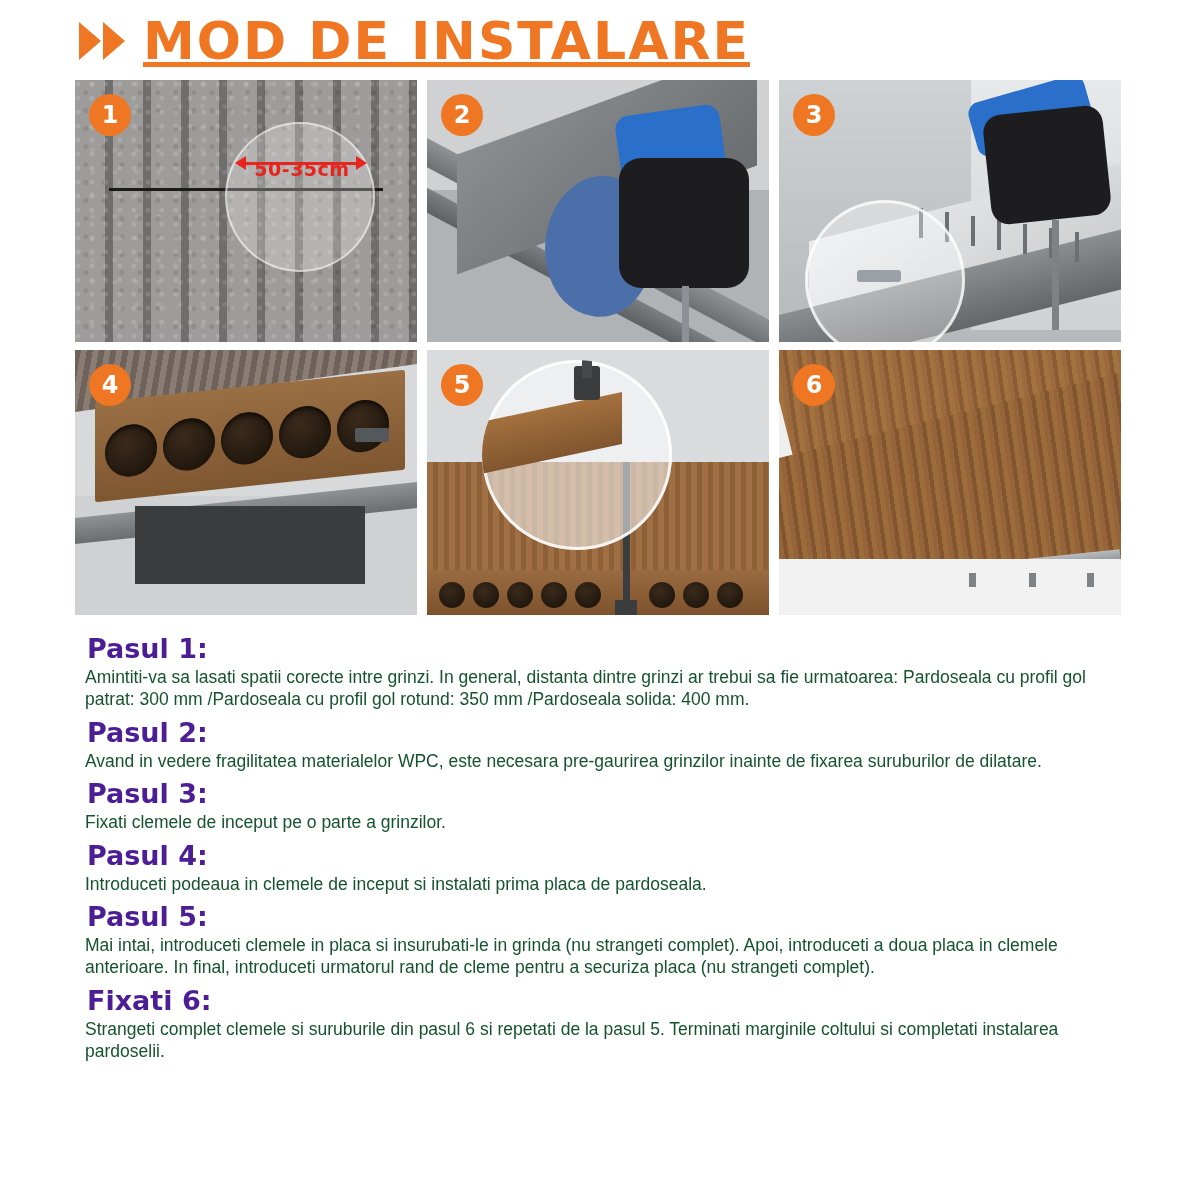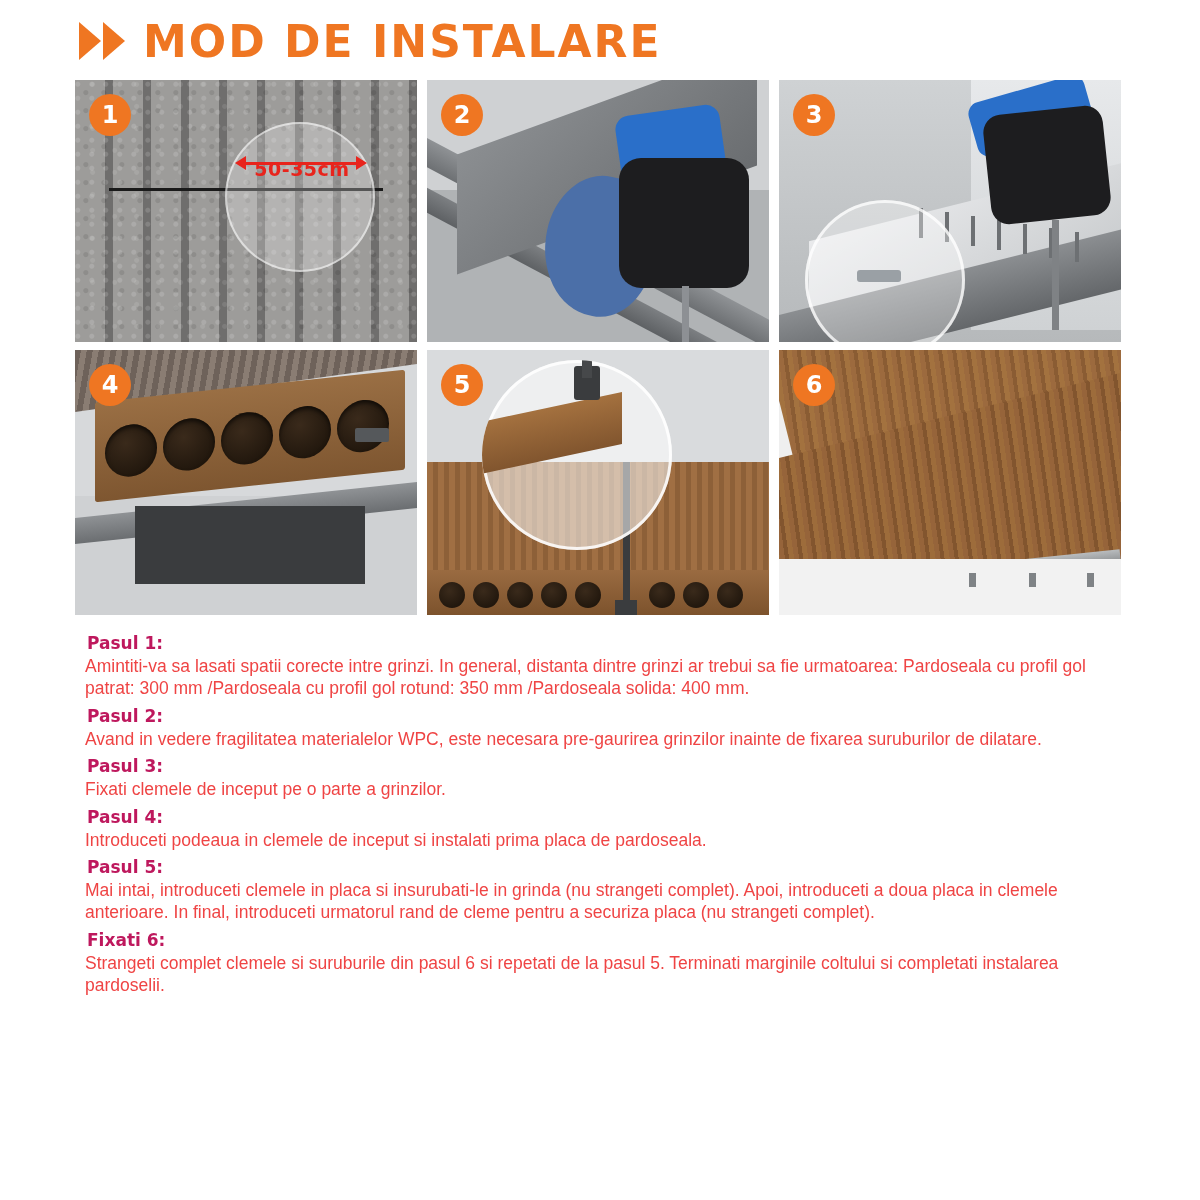"MOD DE INSTALARE" .title { font-size: 44px -> 52px; text-decoration: none -> underline }
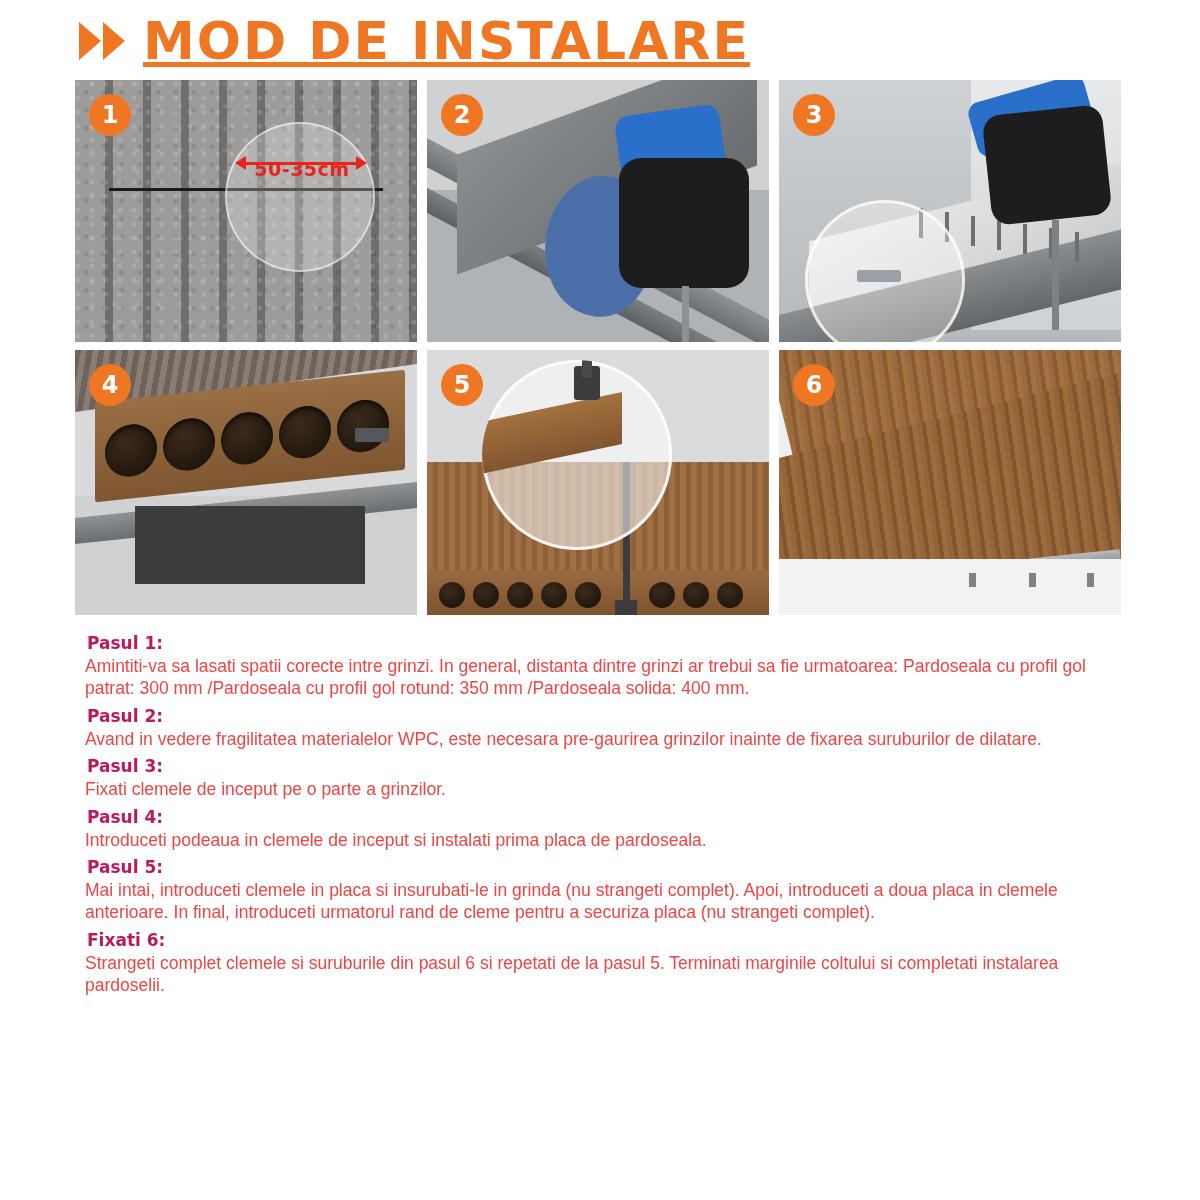"Pasul 1:" .step-title { color: #be185d -> #4c1d95; font-size: 17px -> 27px }
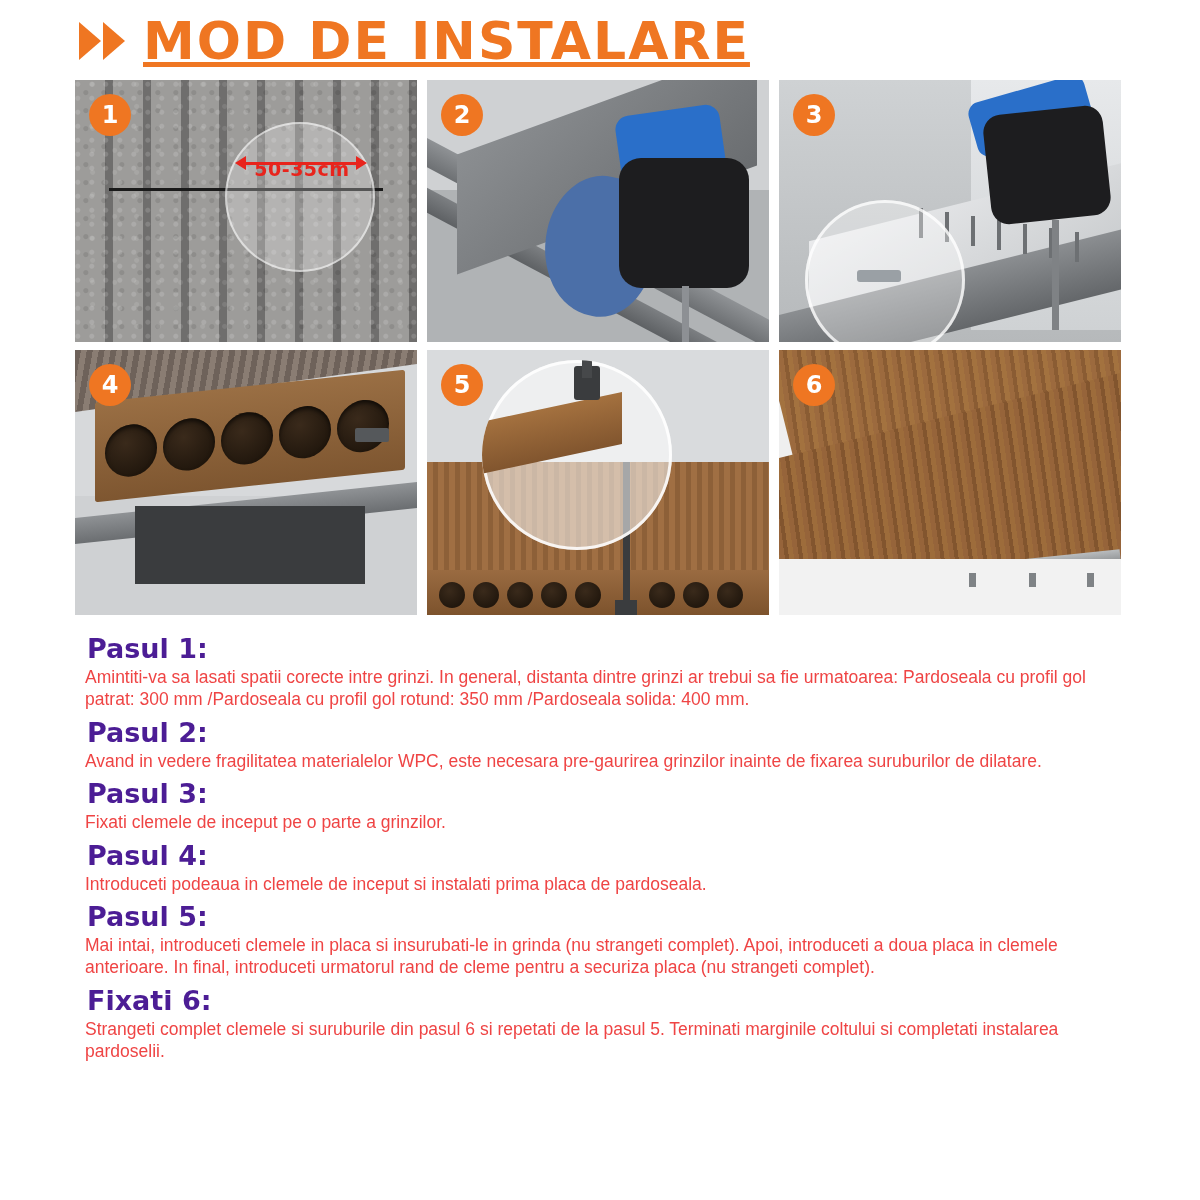"Amintiti-va sa lasati spatii corecte" .step-body { color: #ef4444 -> #14532d }
